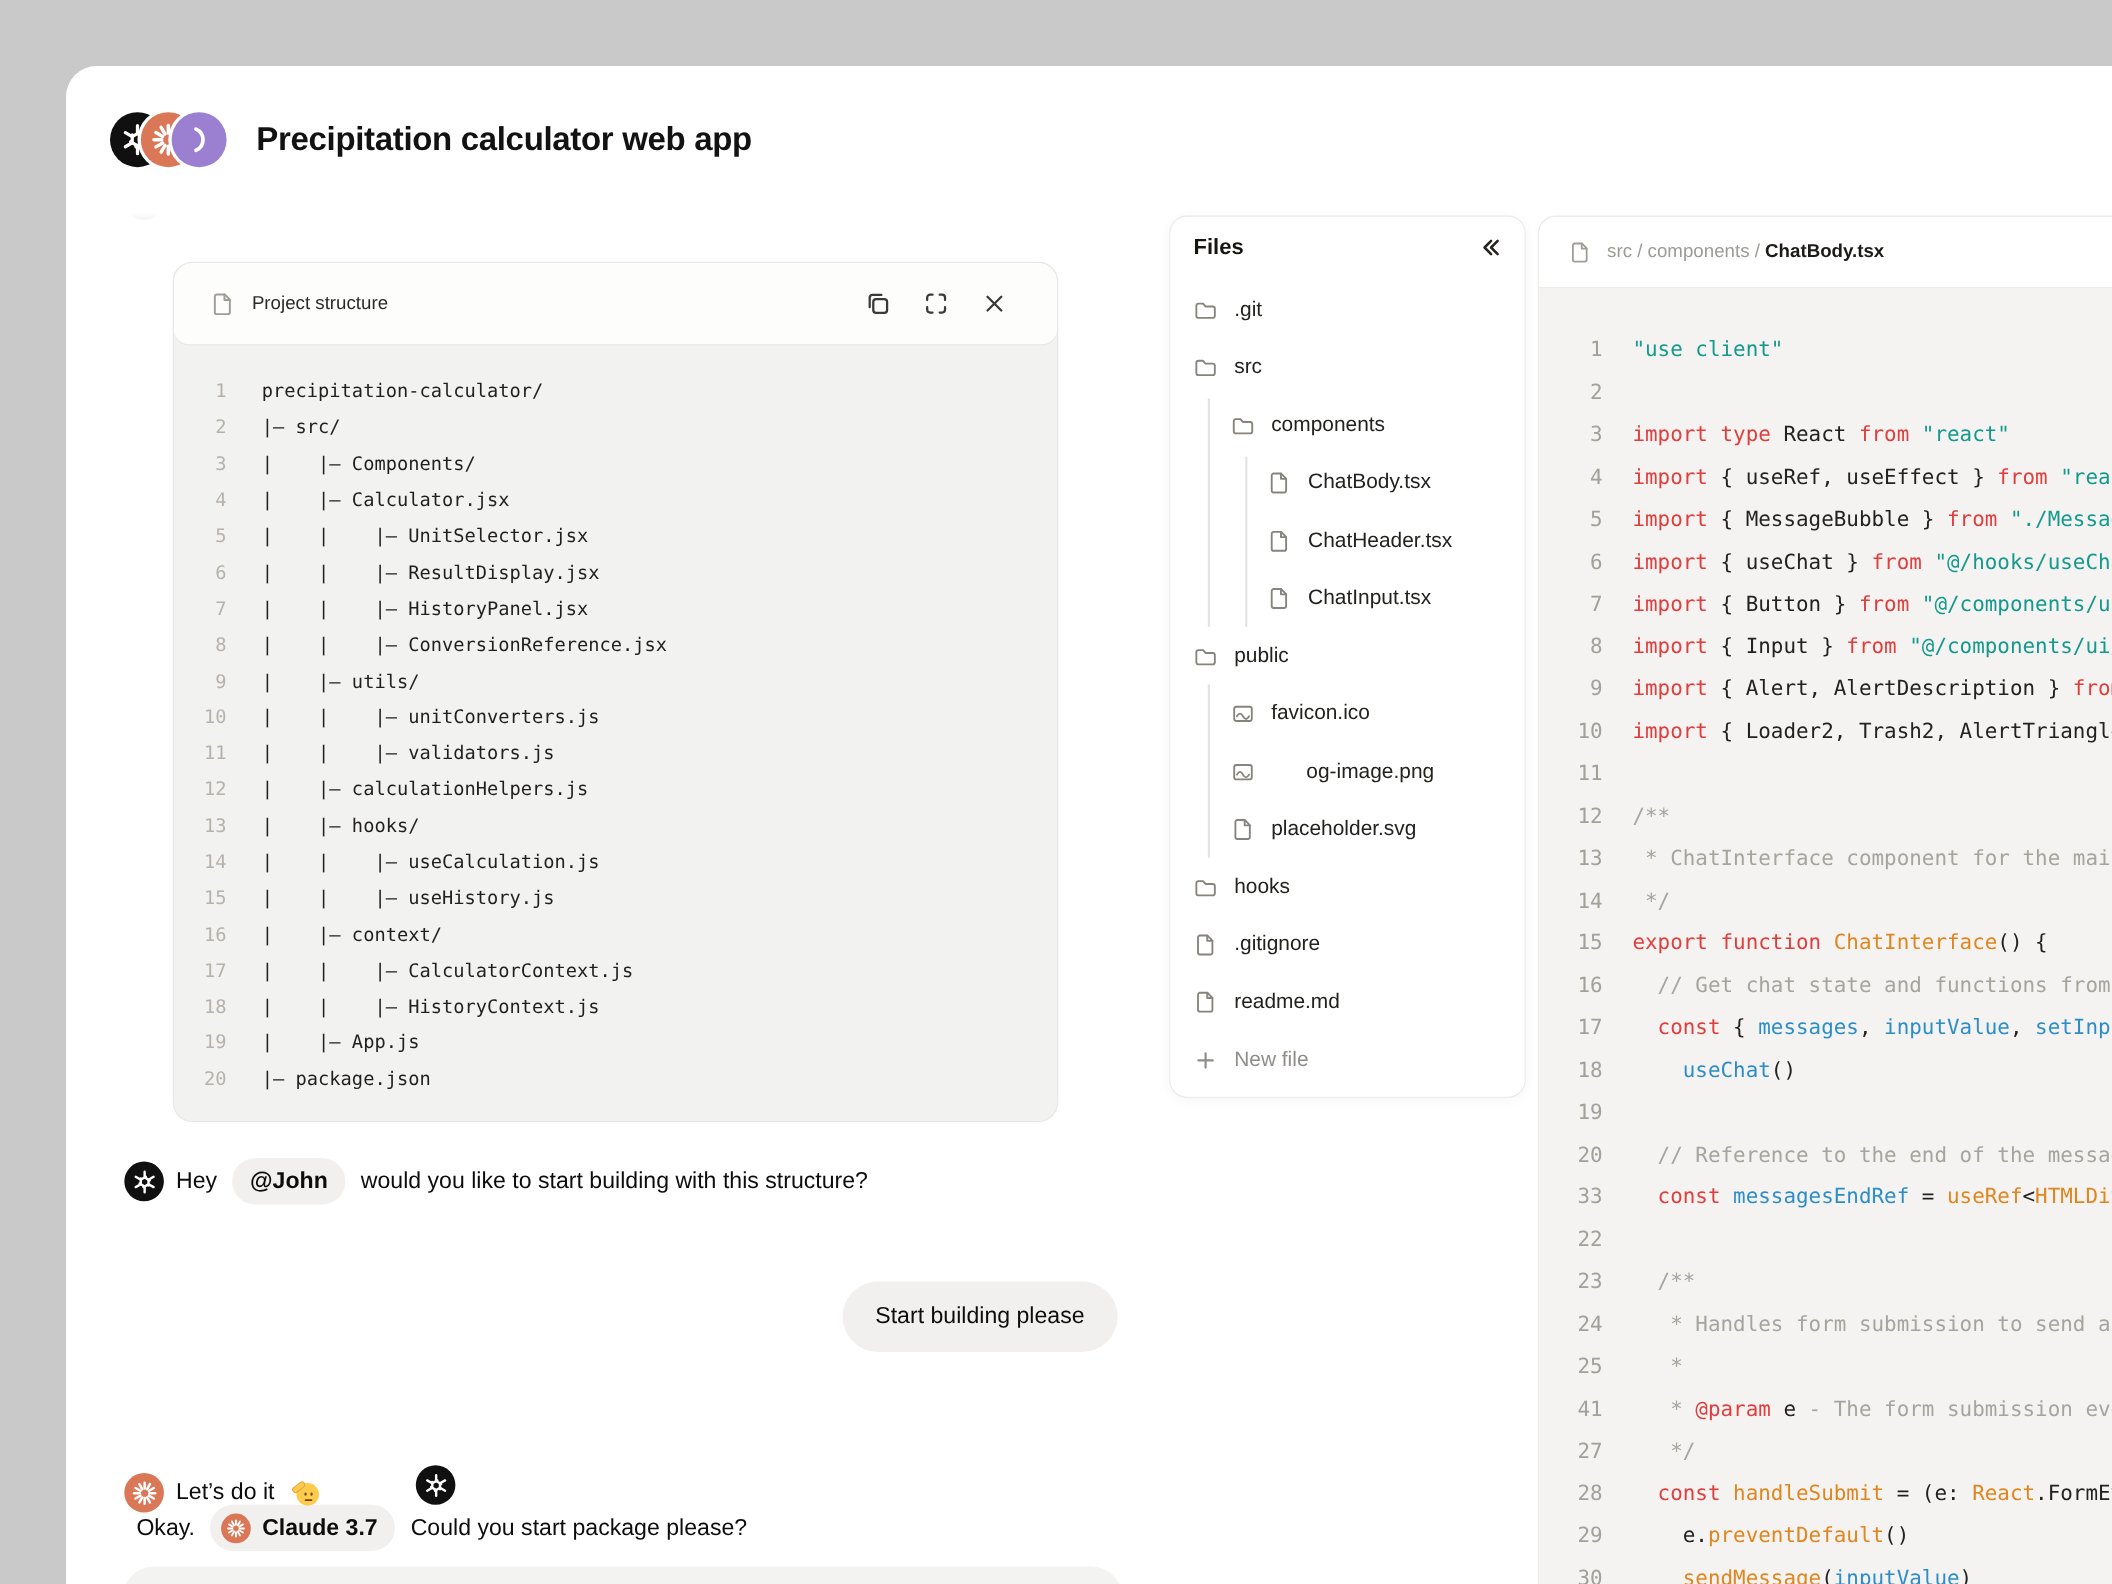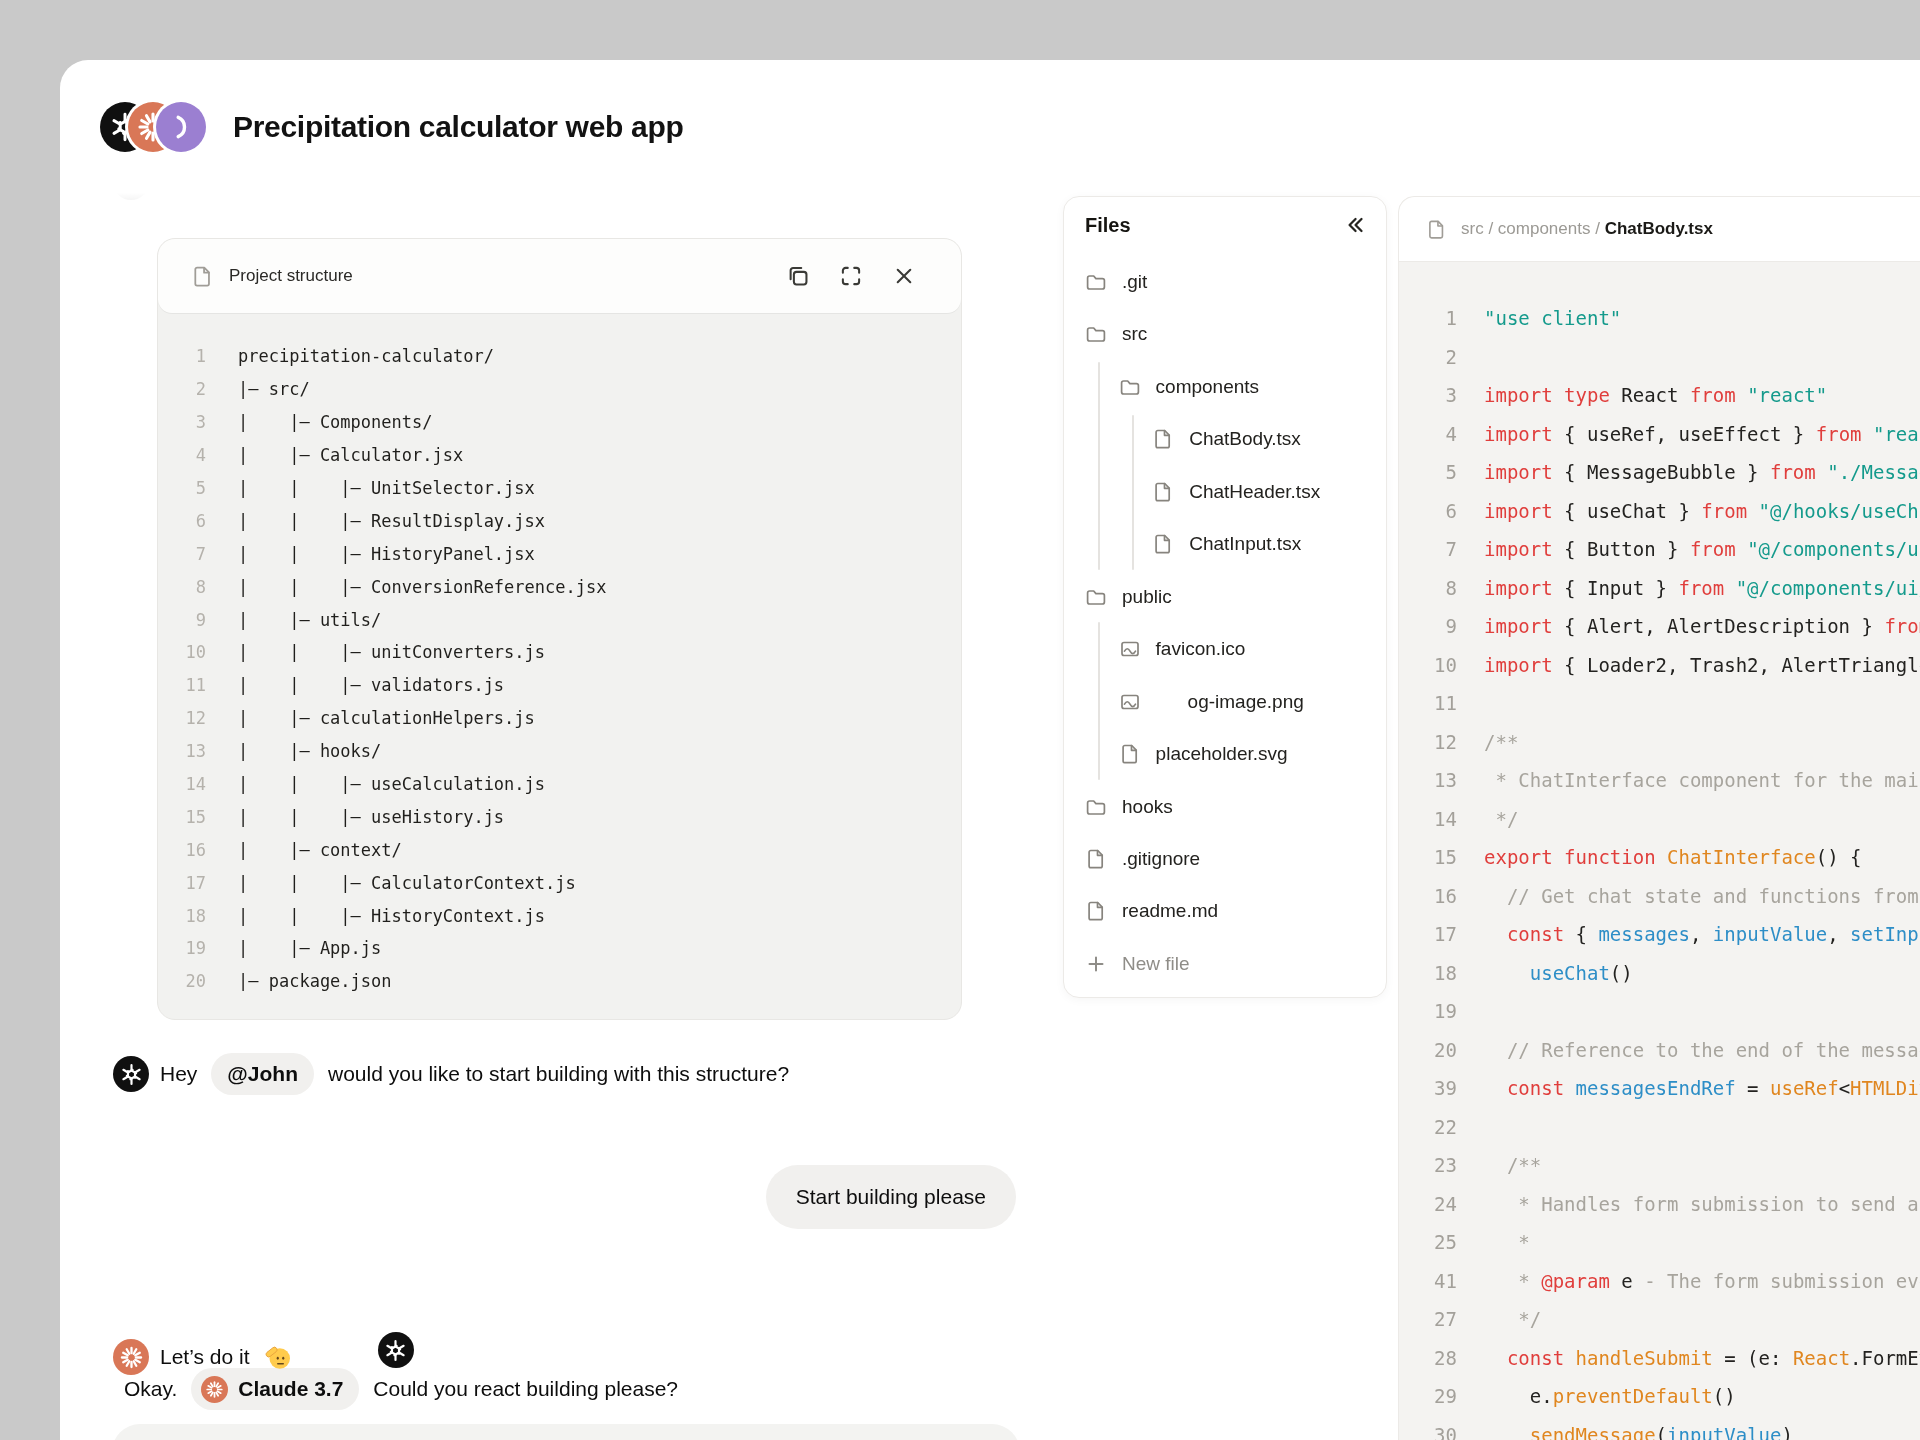"39" span.n { text: 39 -> 33 }
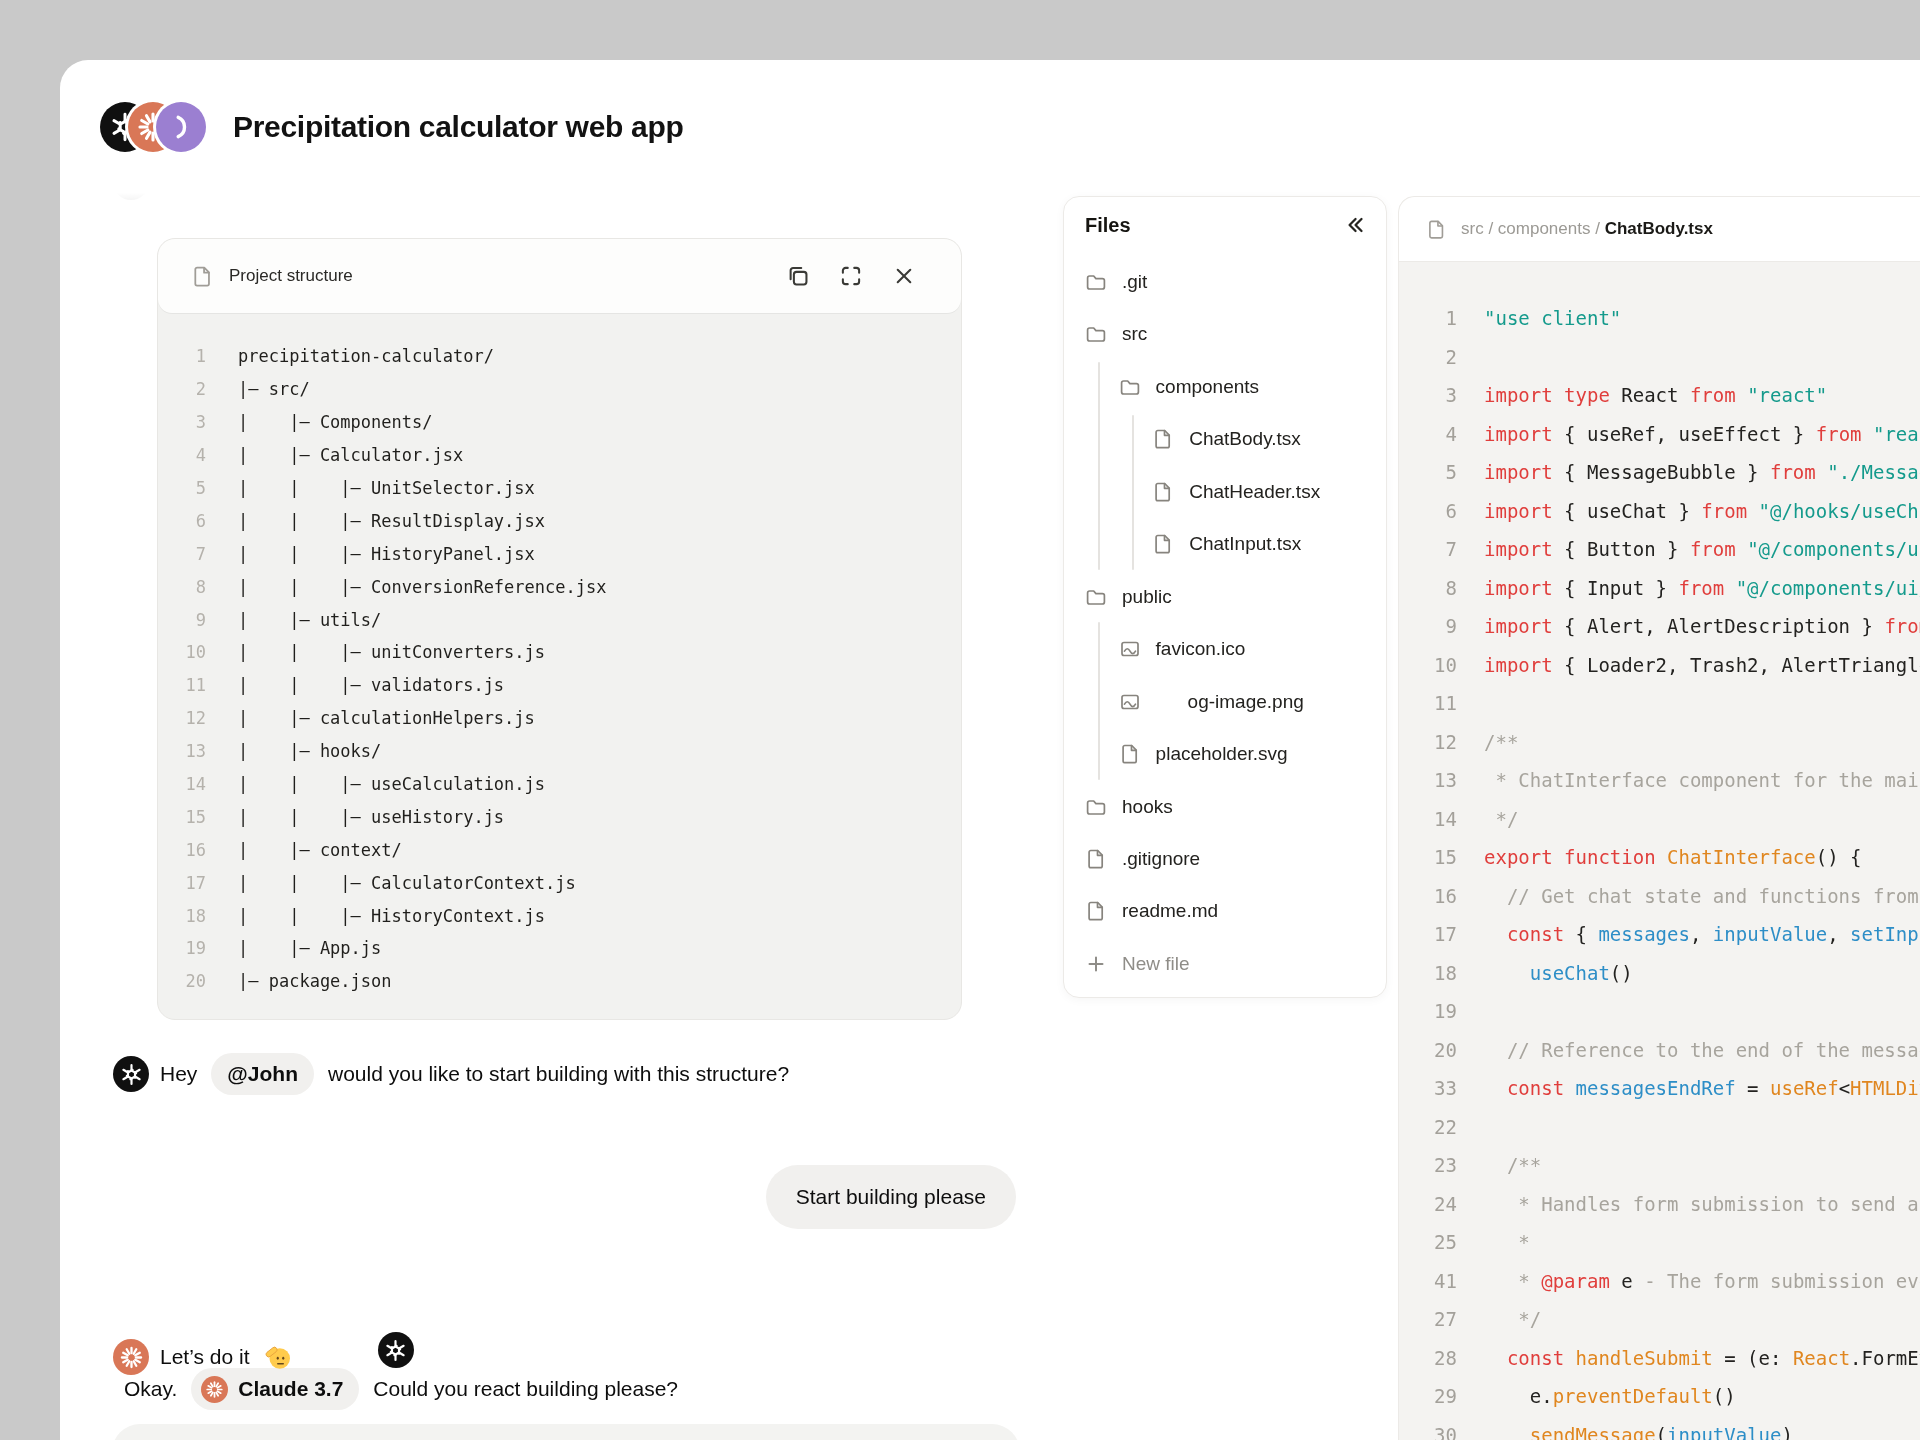"Could you react building please?" span.mtext { text: react building -> start package }
